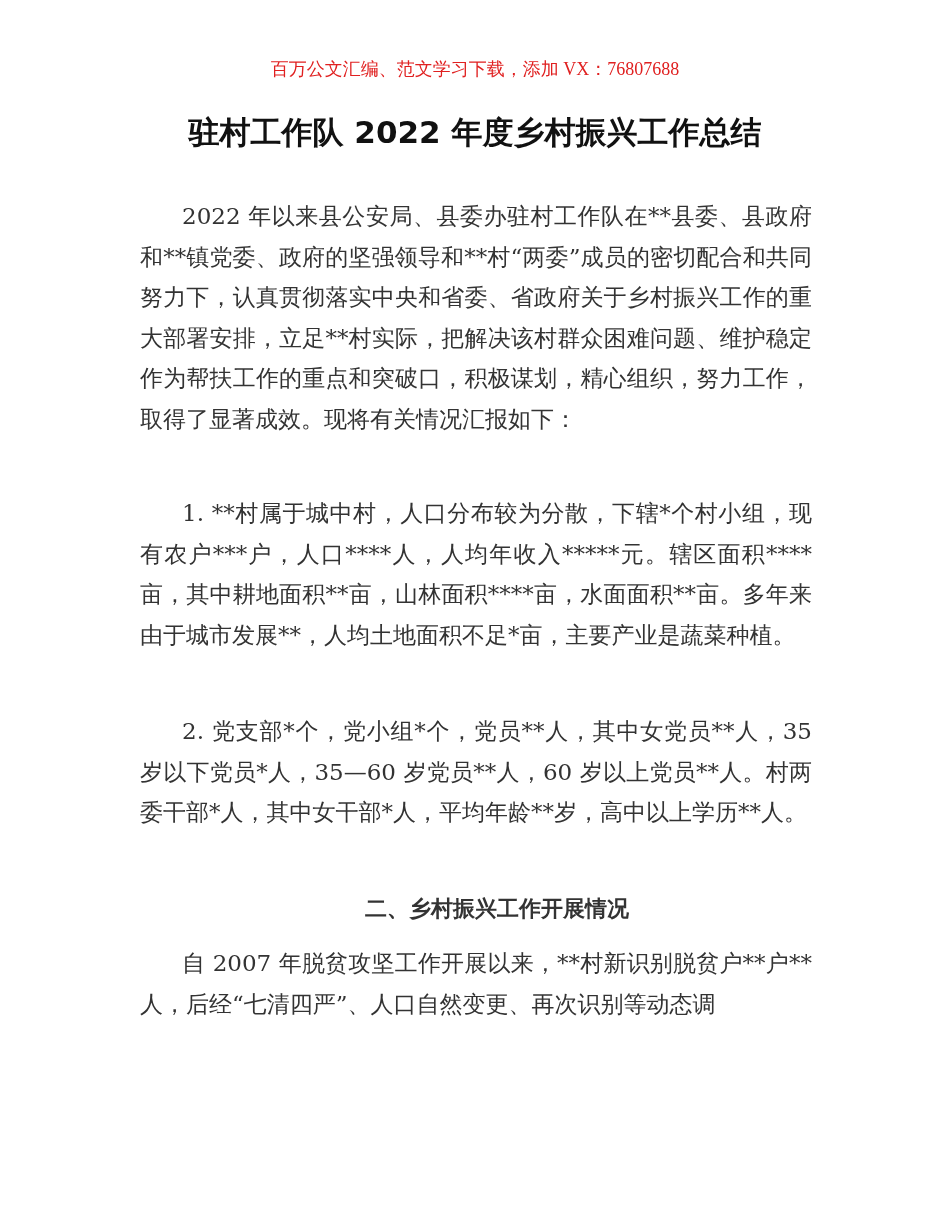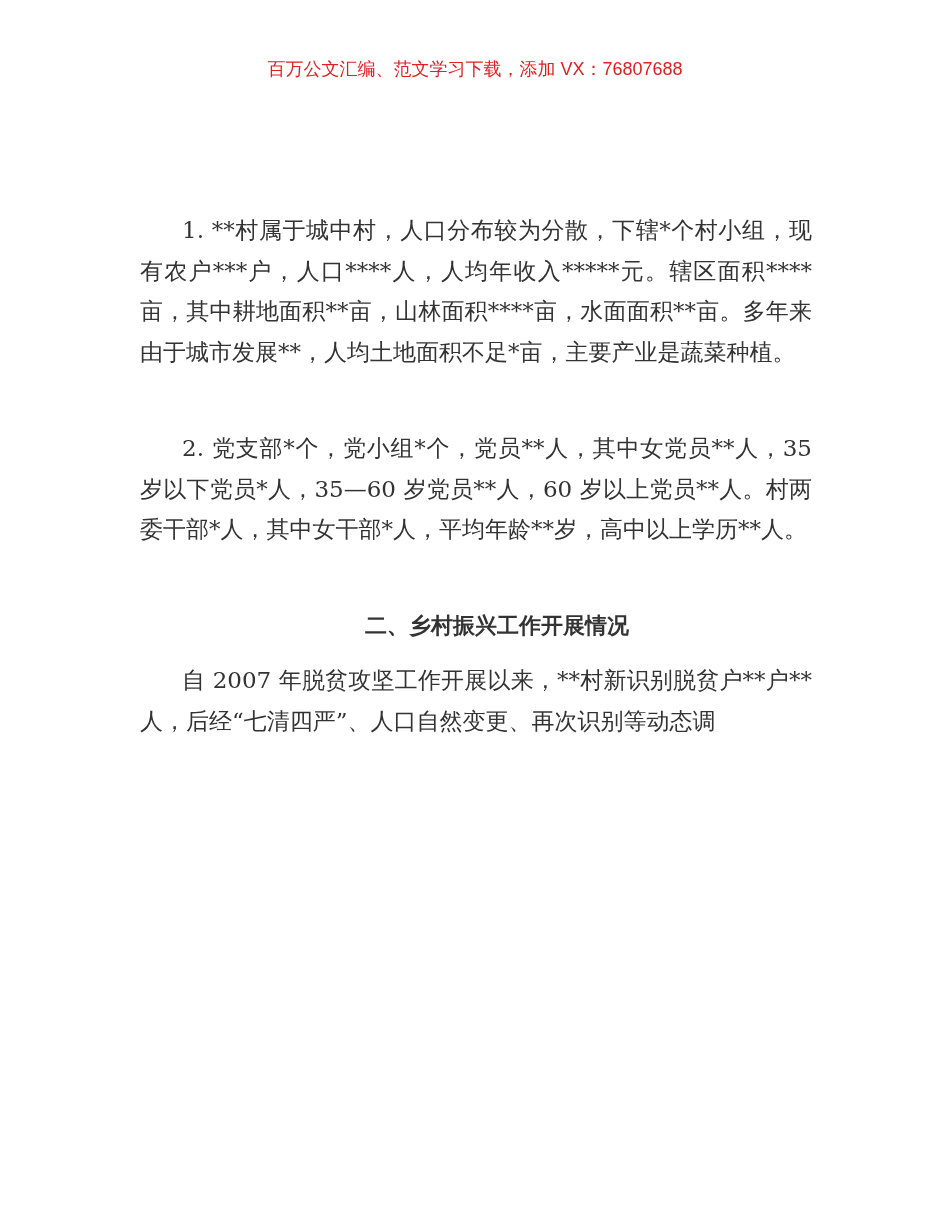"百万公文汇编、范文学习下载，添加 VX：76807688" .watermark { font-family: Liberation Sans, sans-serif -> Liberation Serif, serif }
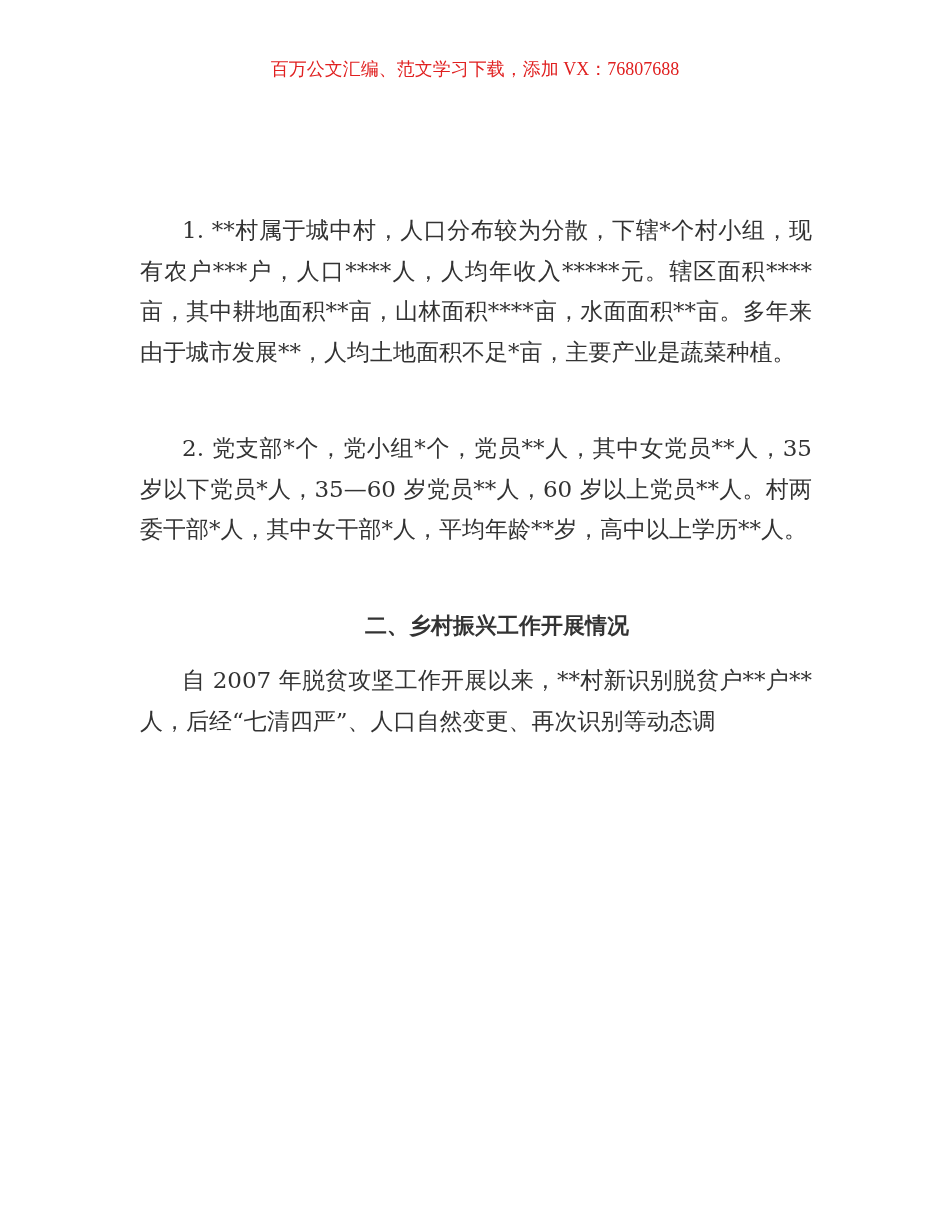"驻村工作队 2022 年度乡村振兴工作总结" h1.title { html: none -> <h1>驻村工作队 2022 年度乡村振兴工作总结</h1> }
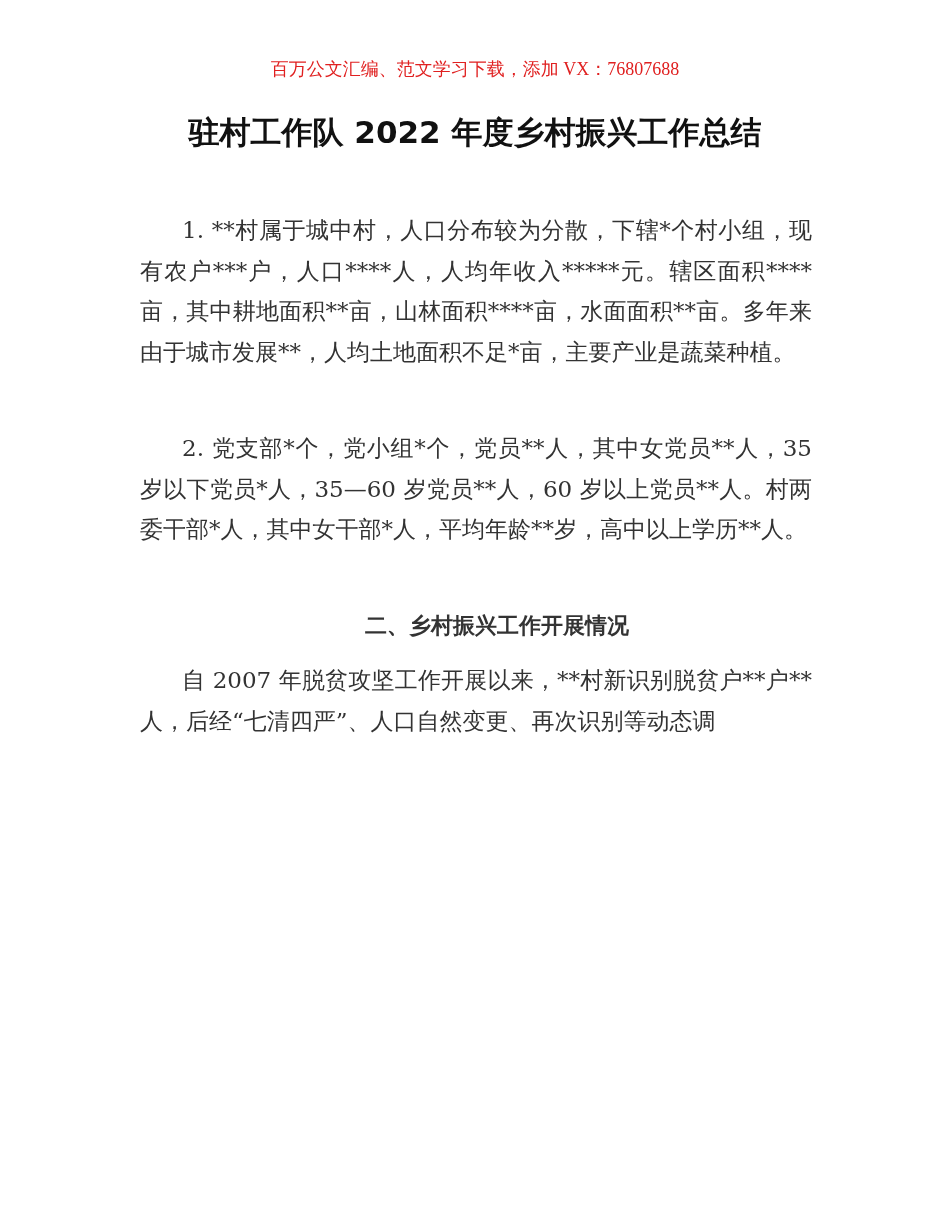"2022" p.para { html: none -> <p>2022 年以来县公安局、县委办驻村工作队在**县委、县政府和**镇党委、政府的坚强领导和**村“两委”成员的密切配合和共同努力下，认真贯彻落实中央和省委、省政府关于乡村振兴工作的重大部署安排，立足**村实际，把解决该村群众困难问题、维护稳定作为帮扶工作的重点和突破口，积极谋划，精心组织，努力工作，取得了显著成效。现将有关情况汇报如下：</p> }
